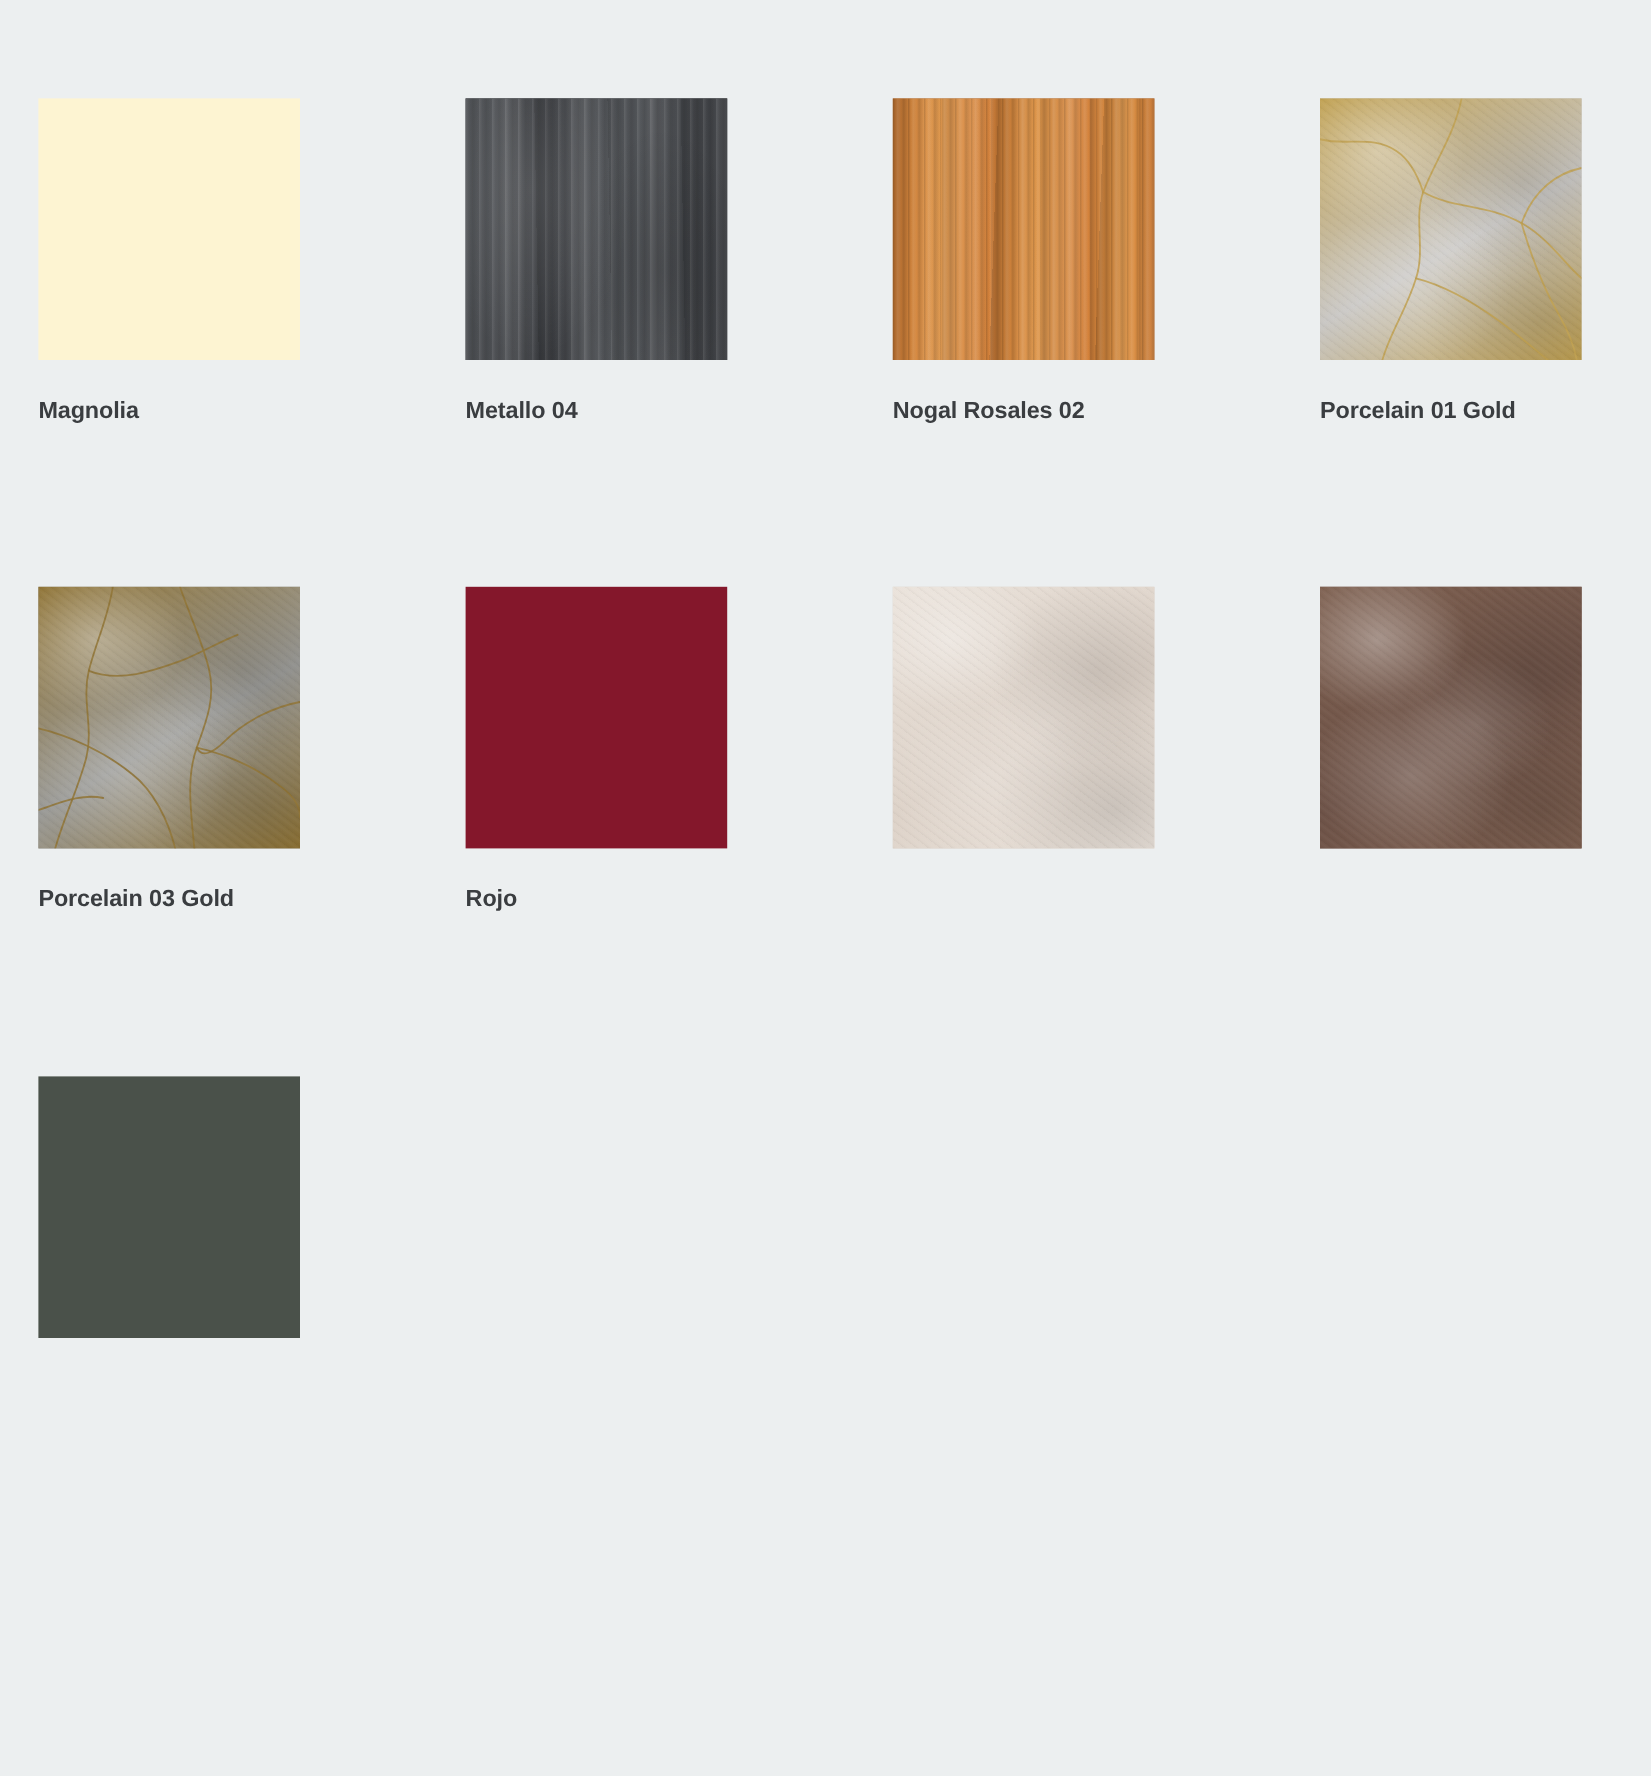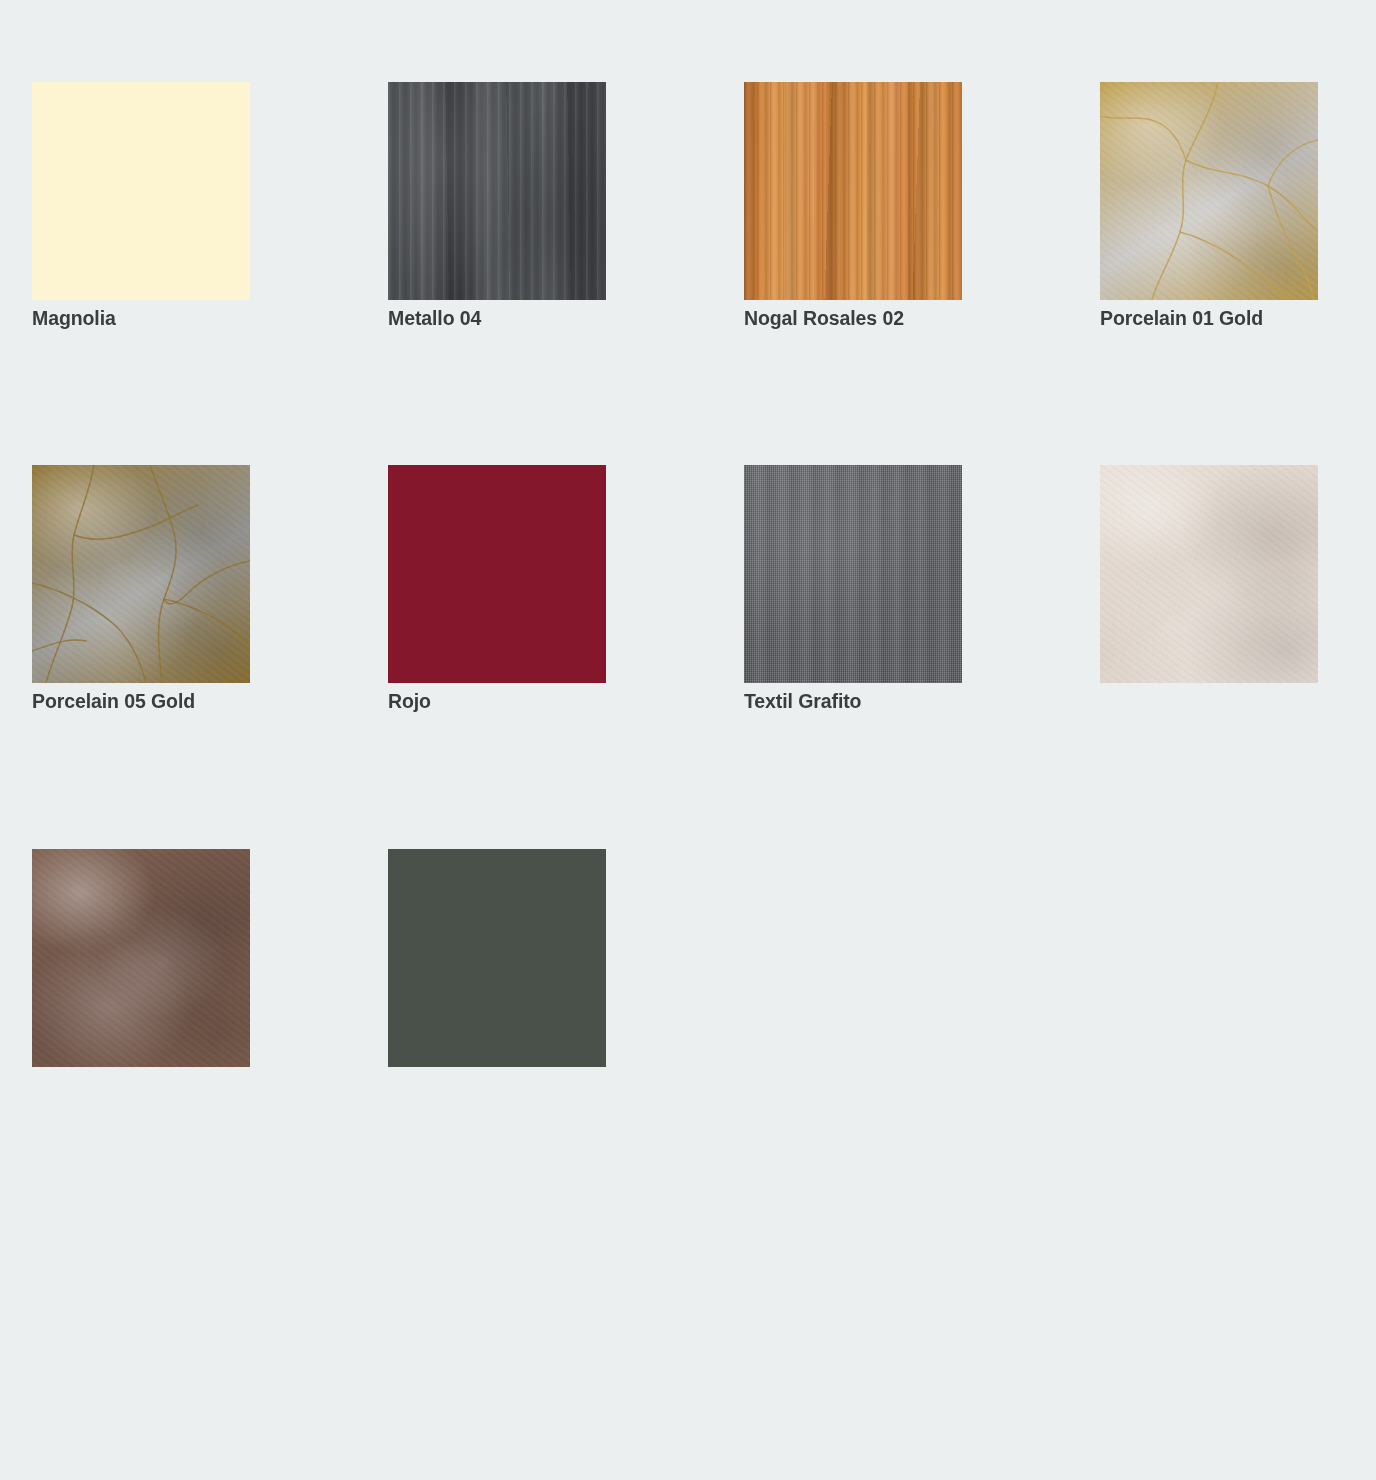"Magnolia" .swatch-label { margin-top: 8px -> 32px }
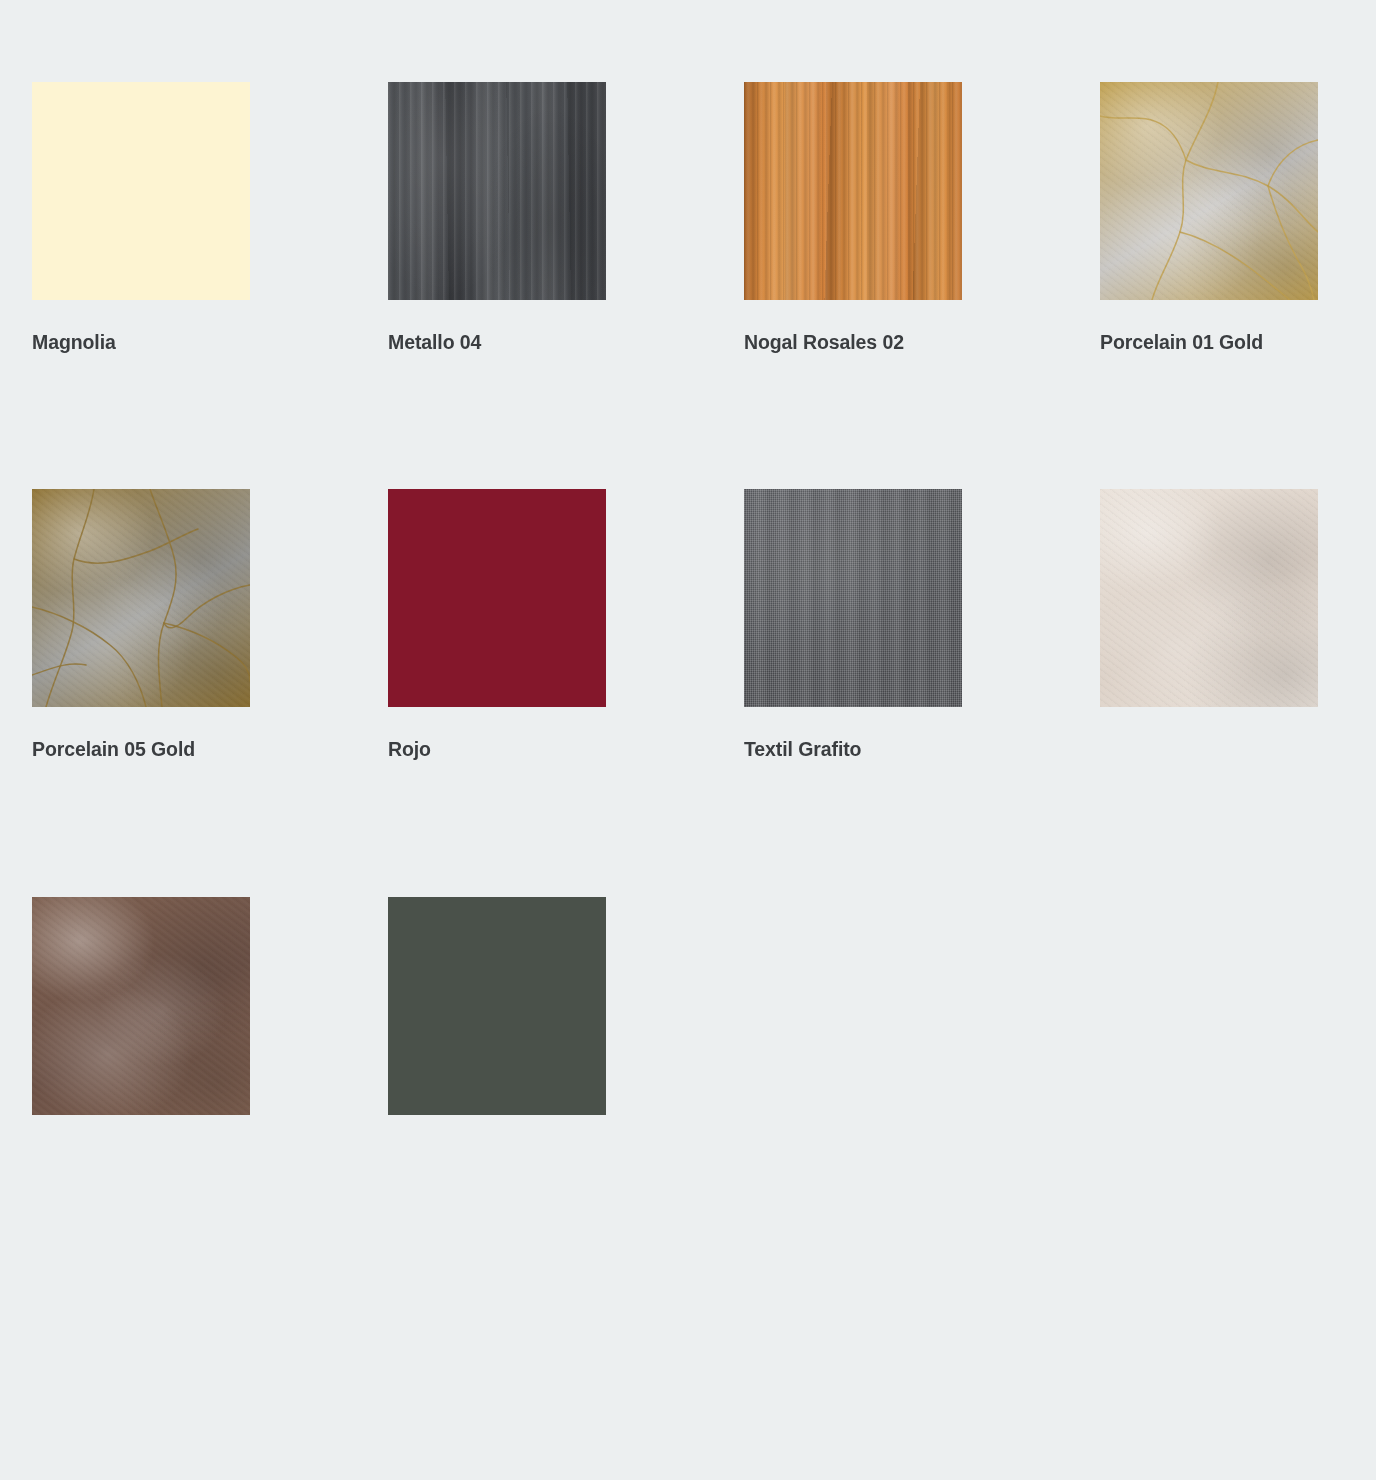"Porcelain 05 Gold" div.swatch-label { text: 05 -> 03 }
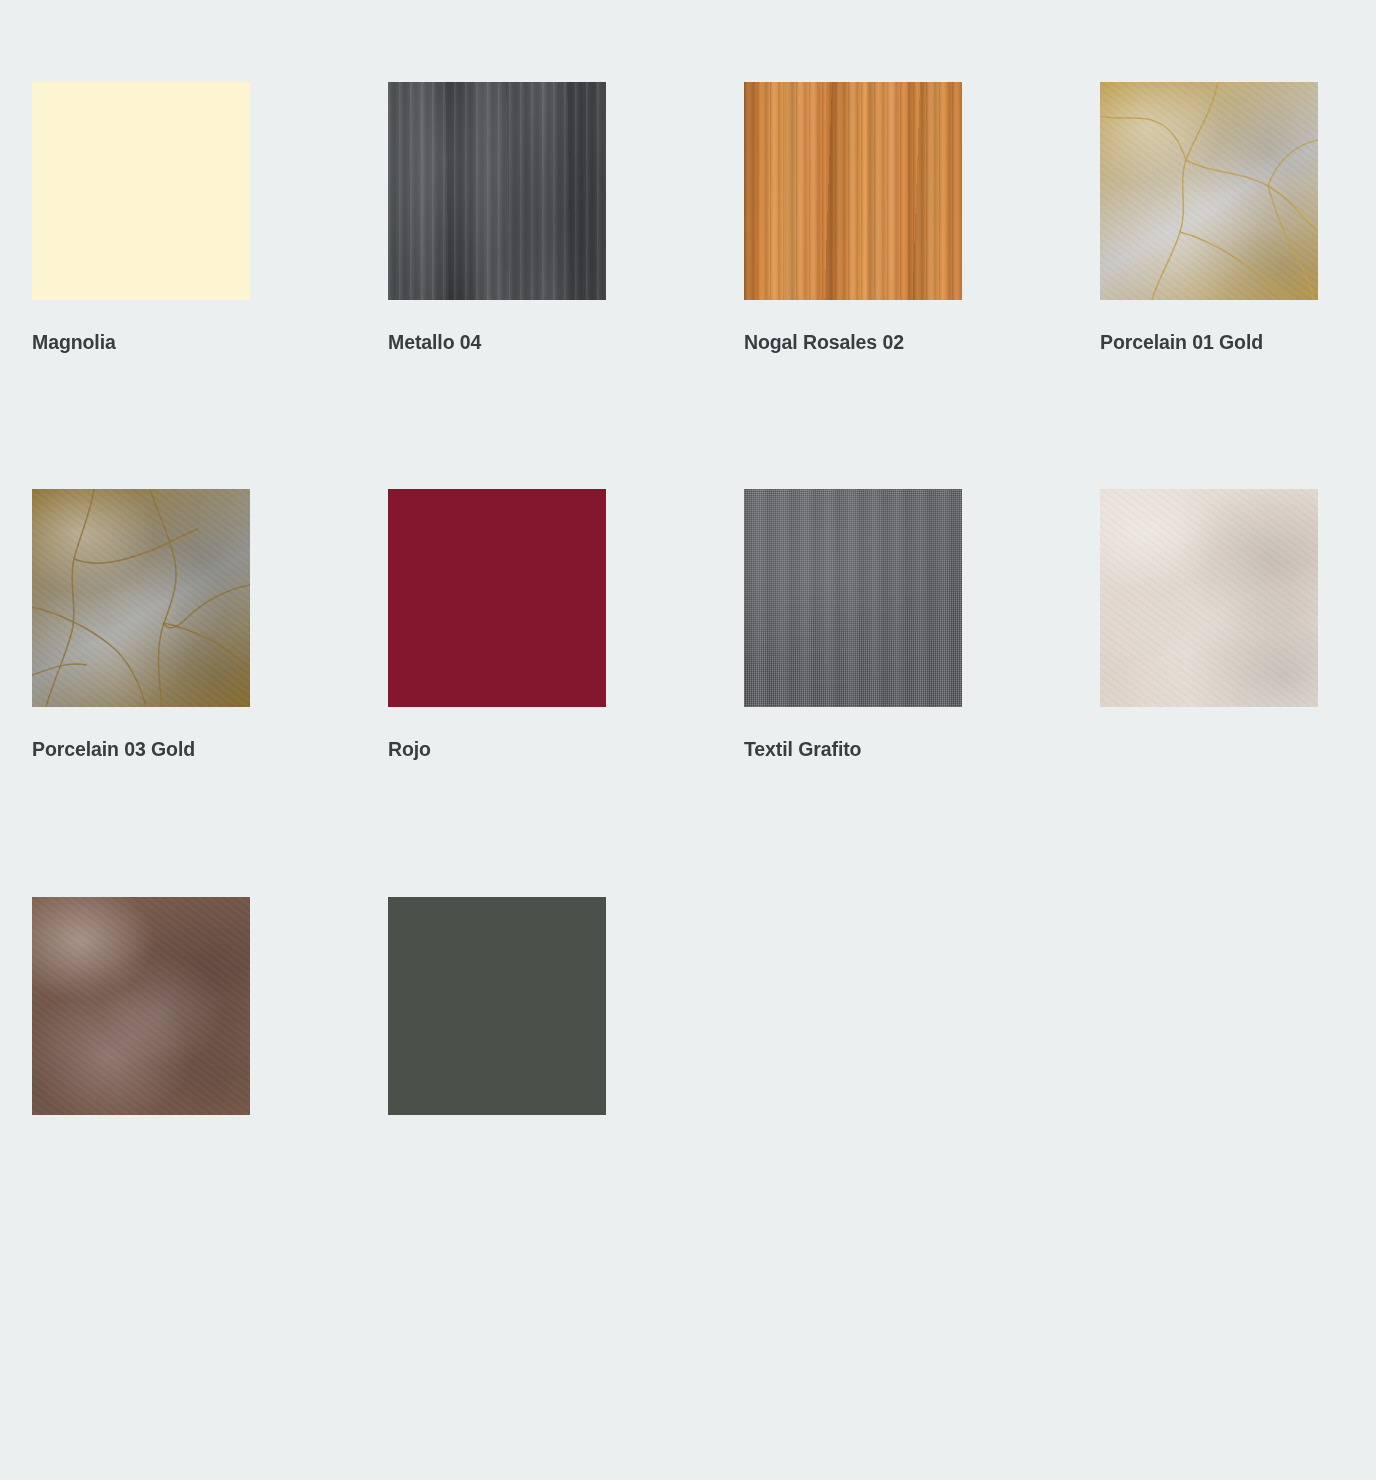"Textil Grafito" div.swatch-card { html: <div> <div></div> <div>Textil Grafito</div> </div> -> none }
